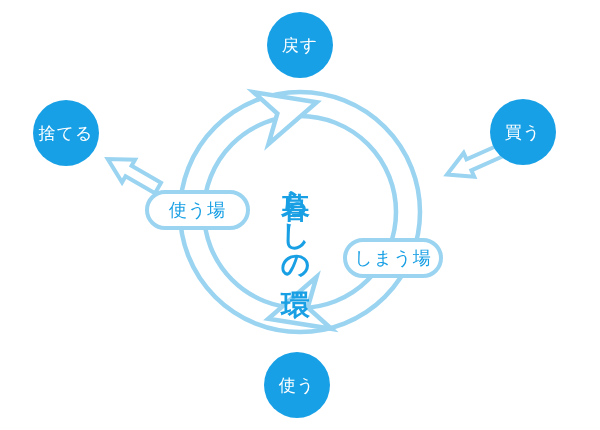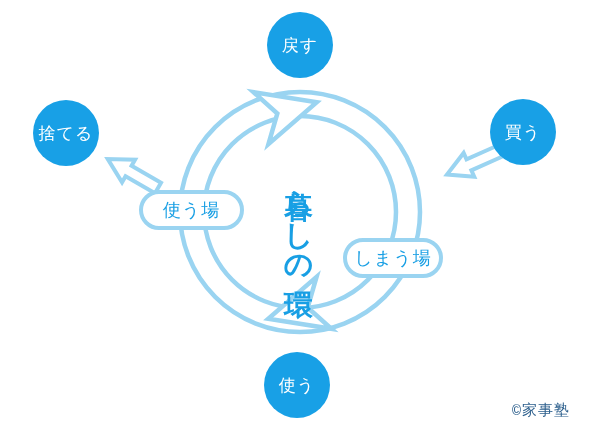"戻す" .stage { font-family: Liberation Mono, monospace -> Liberation Serif, serif }
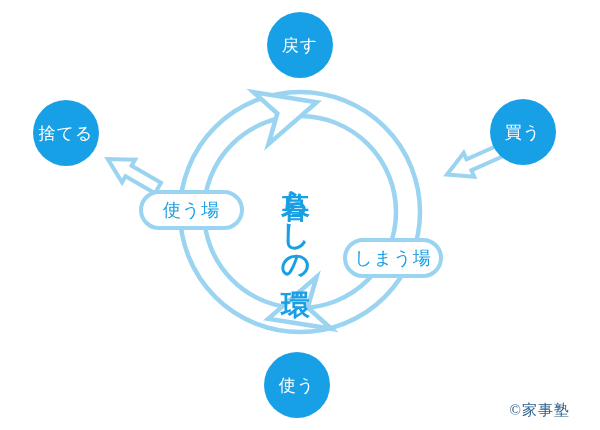"使う場" .zone-left { left: 139px -> 145px }
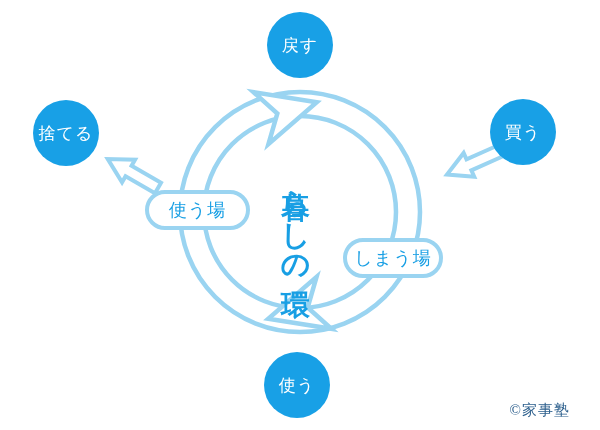"©家事塾" div.credit { html: <div>©家事塾</div> -> none }
